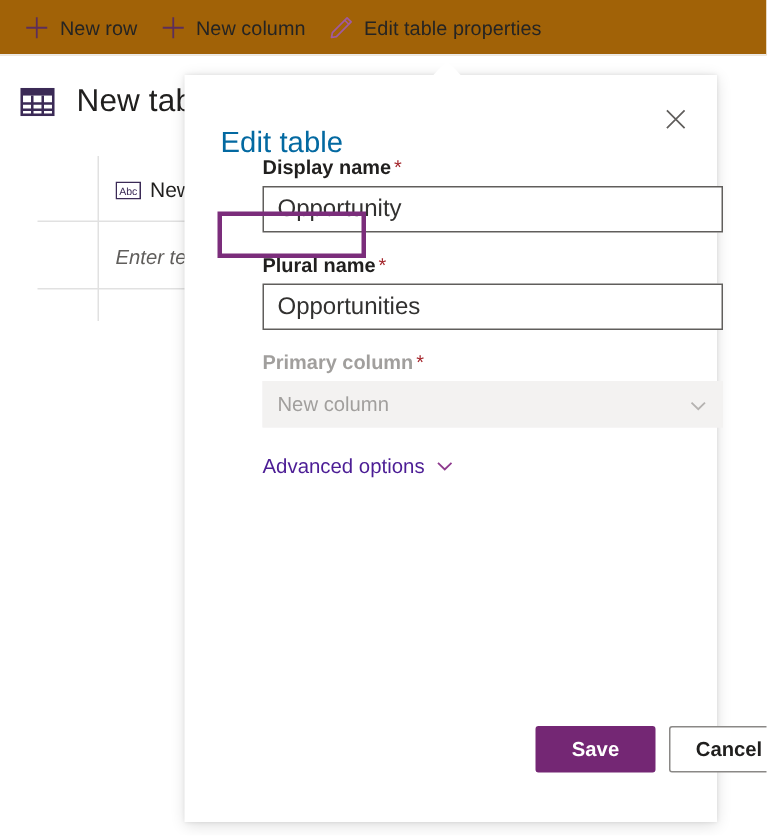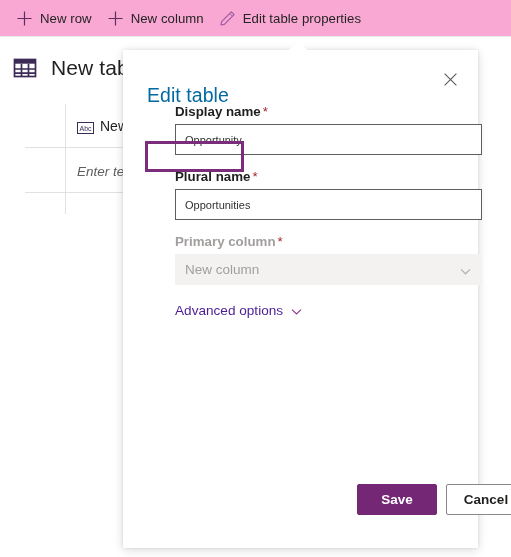"New row" .commandbar { background: #f9a8d4 -> #a16207 }
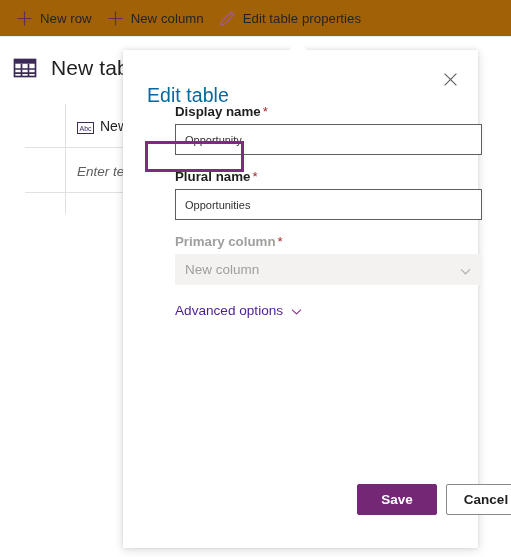"Opportunity" .txtbox { font-size: 11px -> 16px }
